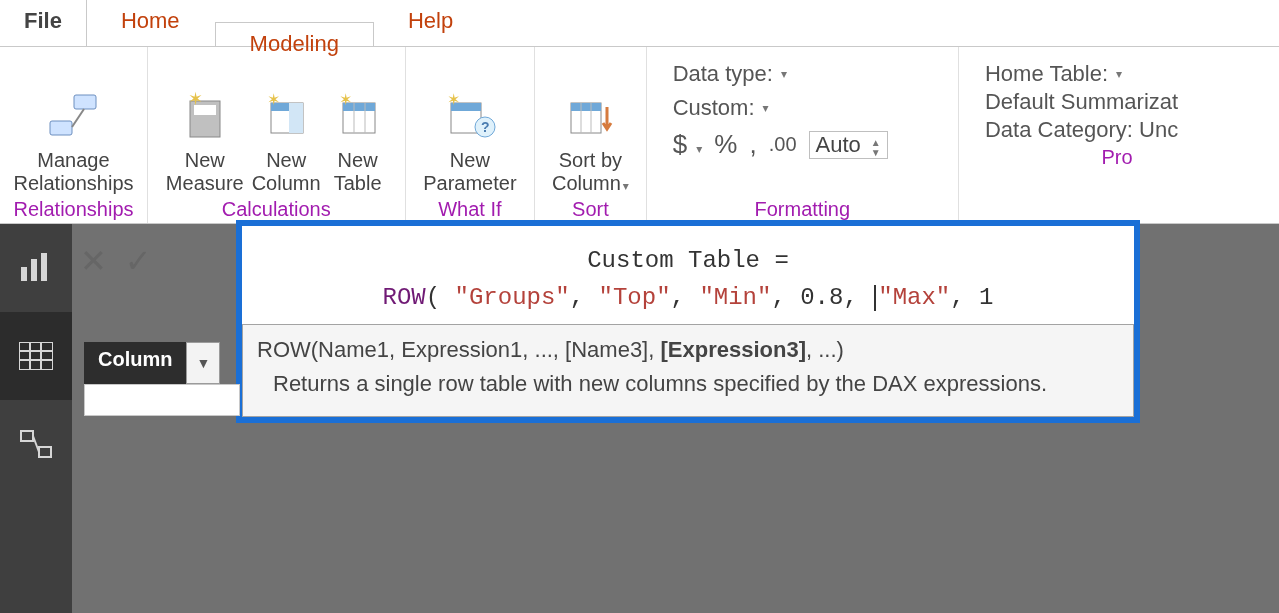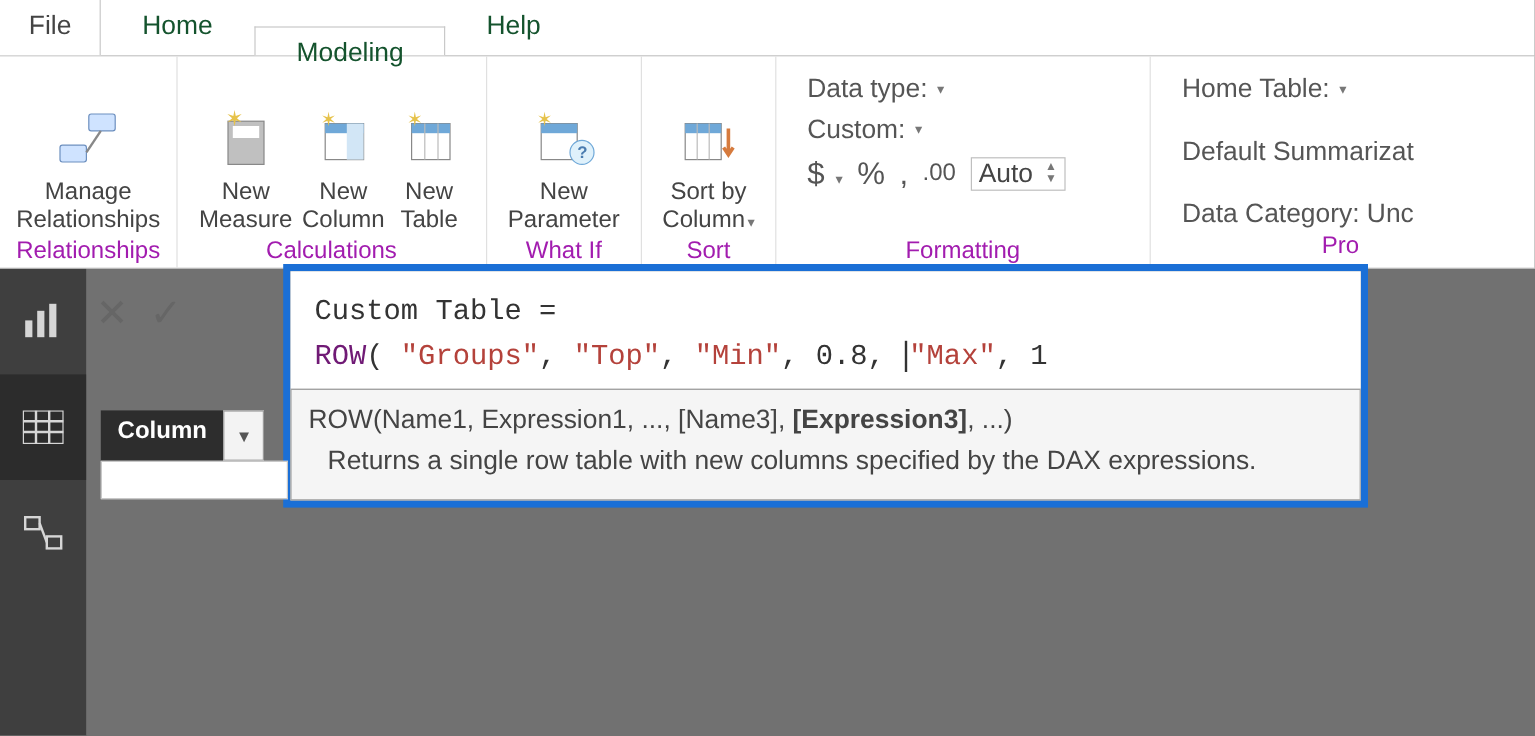"File" .tab-file { font-weight: none -> bold }
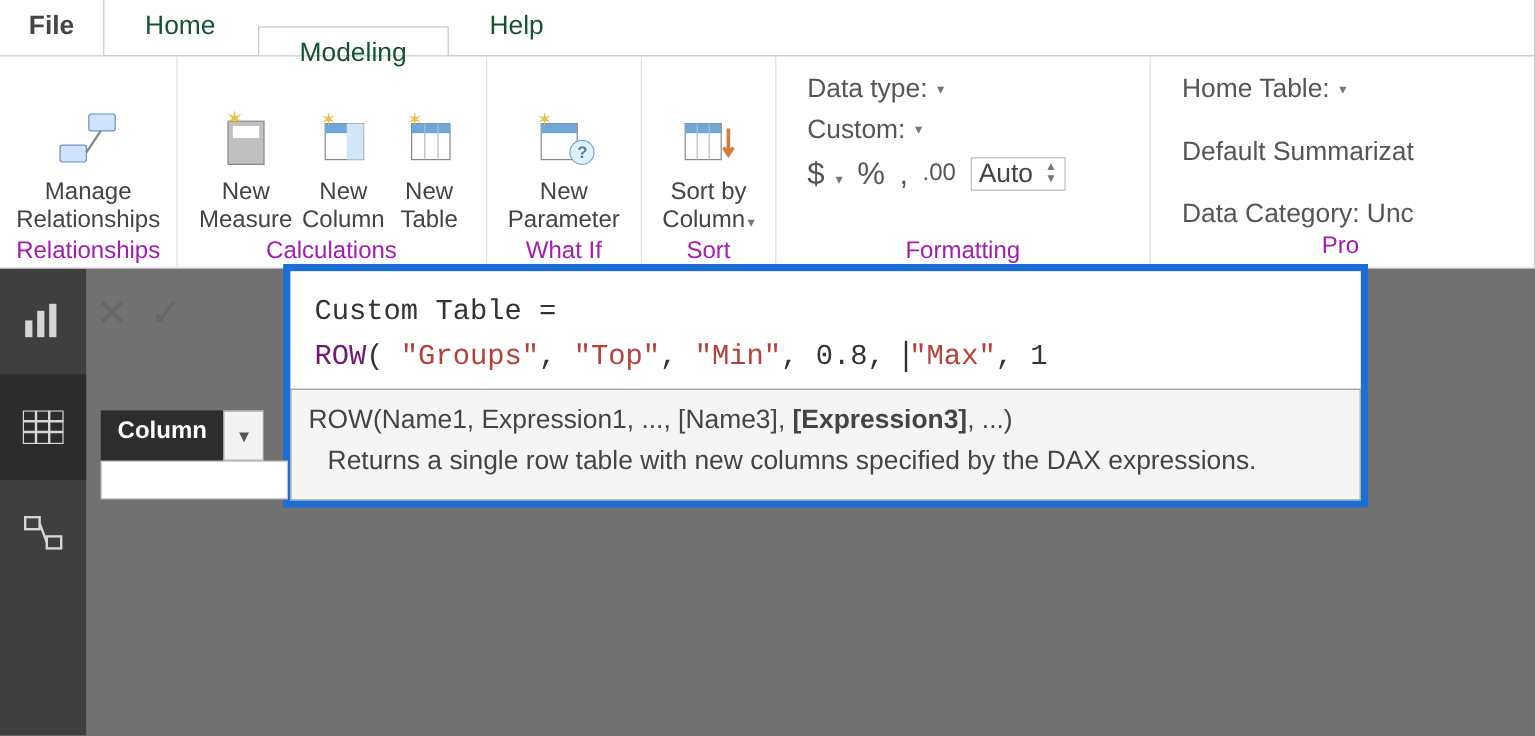"Home" .tab { color: #14532d -> #c2410c }
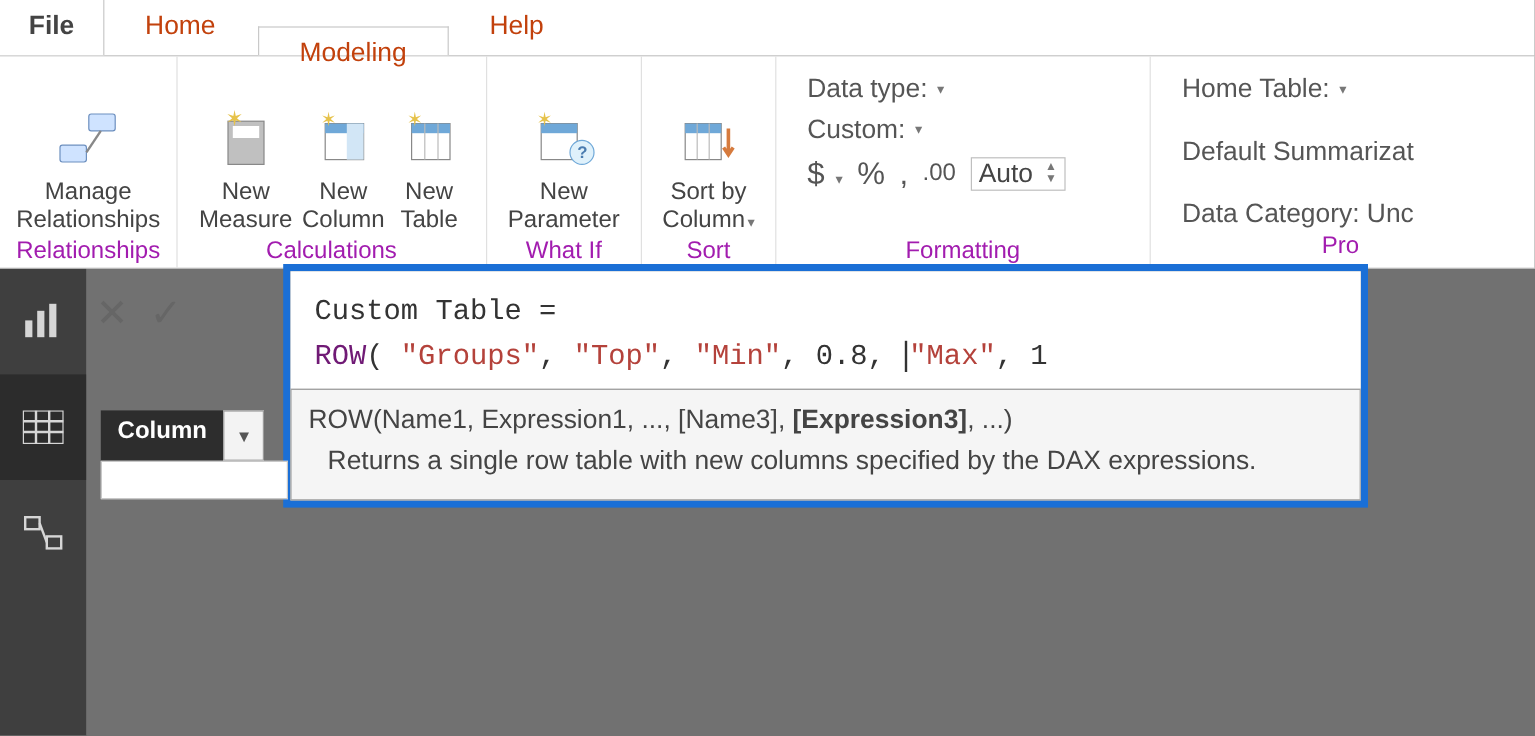"Home Table:" .props2 { gap: 26px -> 2px }
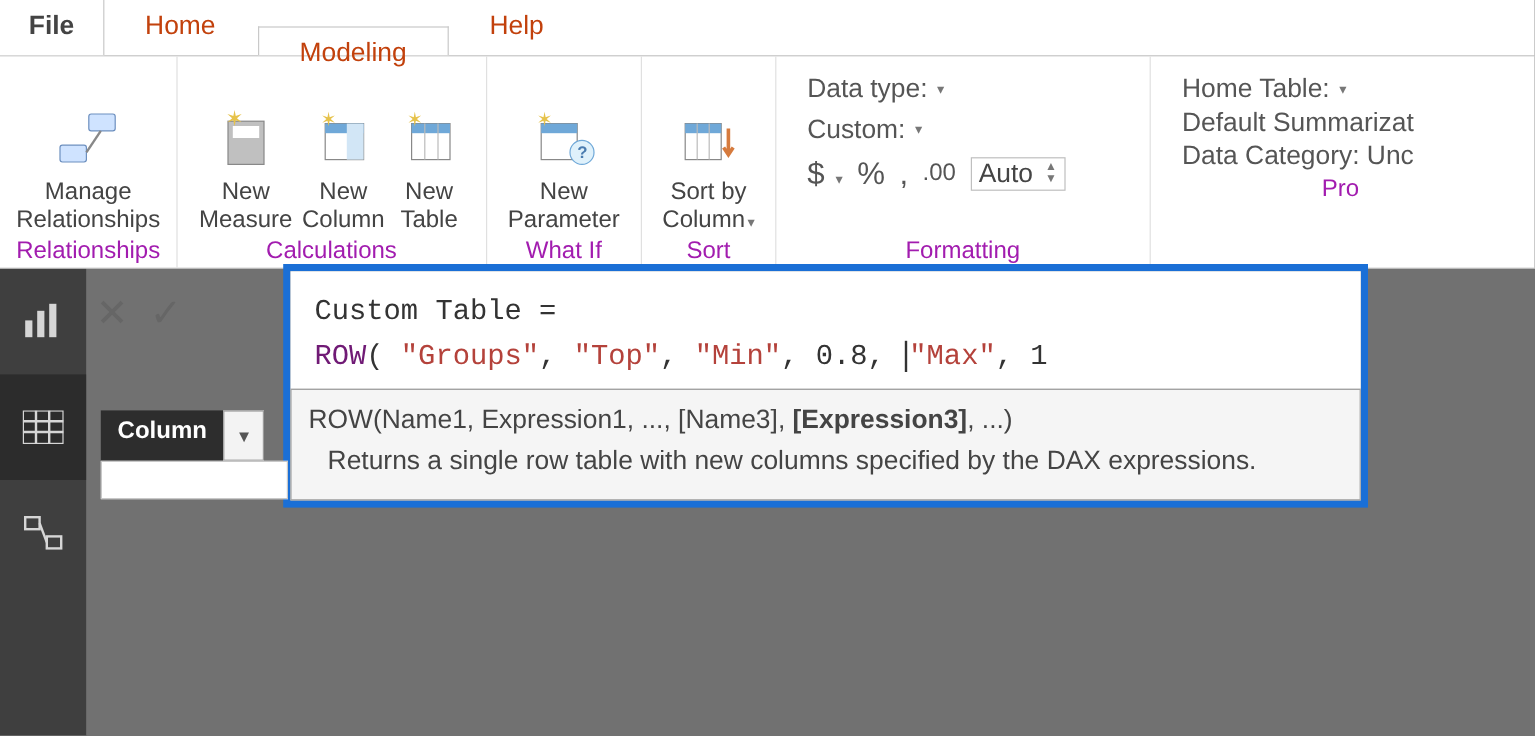"Auto" .autobox { align-items: center -> flex-end }
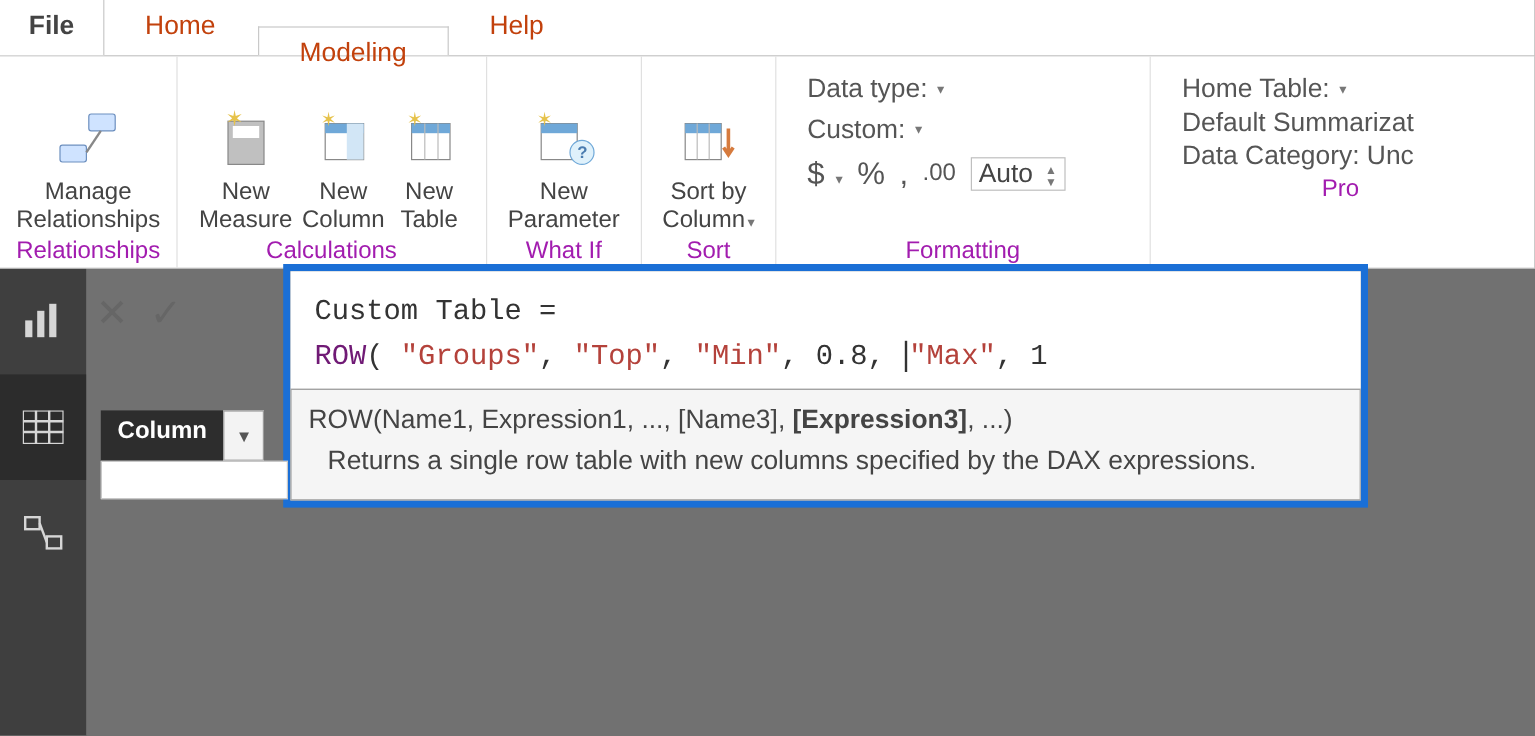"Custom Table =" .editor { text-align: none -> center }
